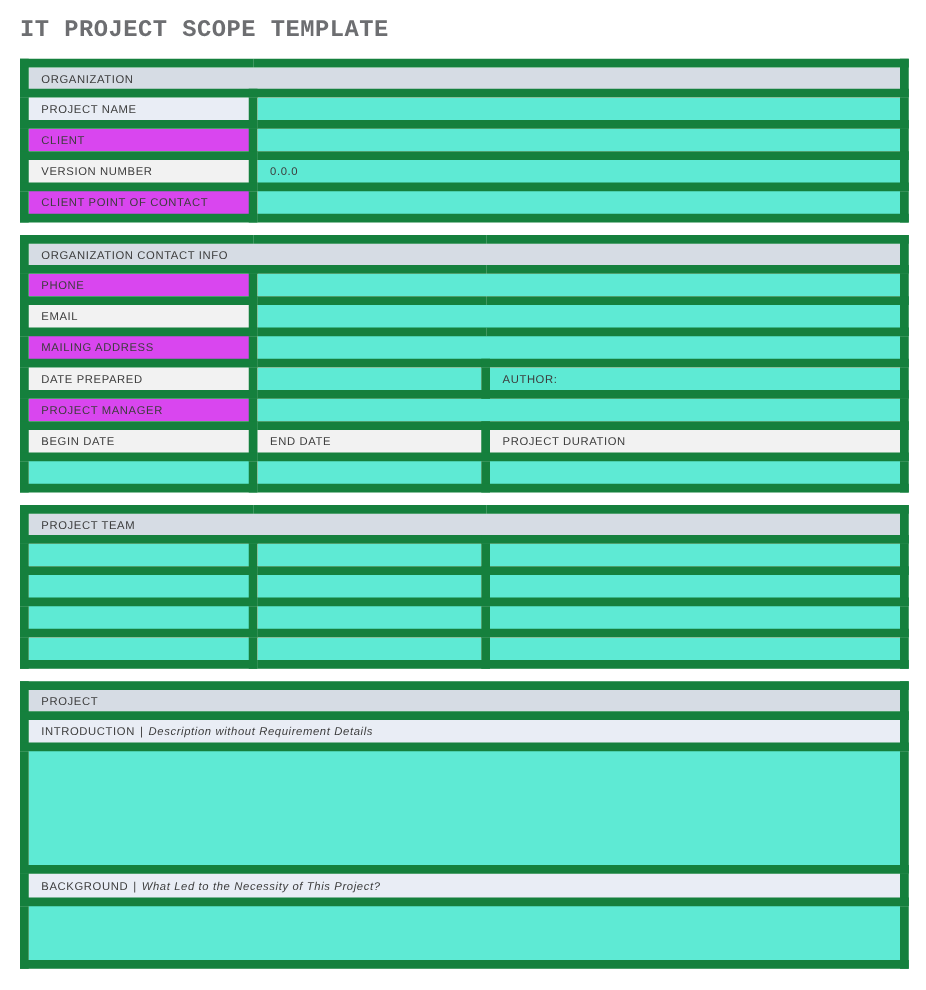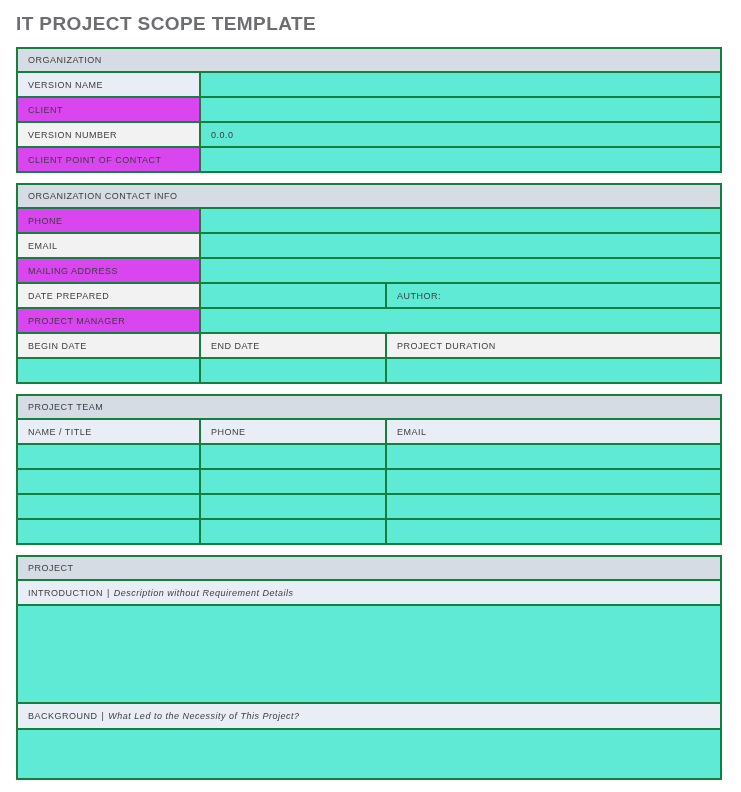"IT PROJECT SCOPE TEMPLATE" h1.doc-title { font-family: none -> Liberation Mono, monospace }
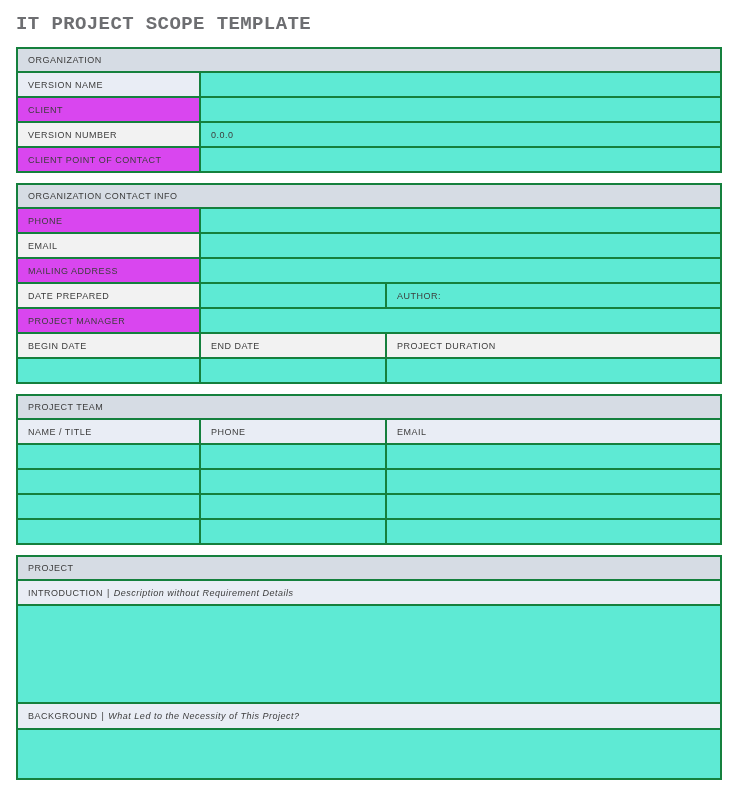"ORGANIZATION" table.tpl td { border: 2px solid #15803d -> 7px solid #15803d }
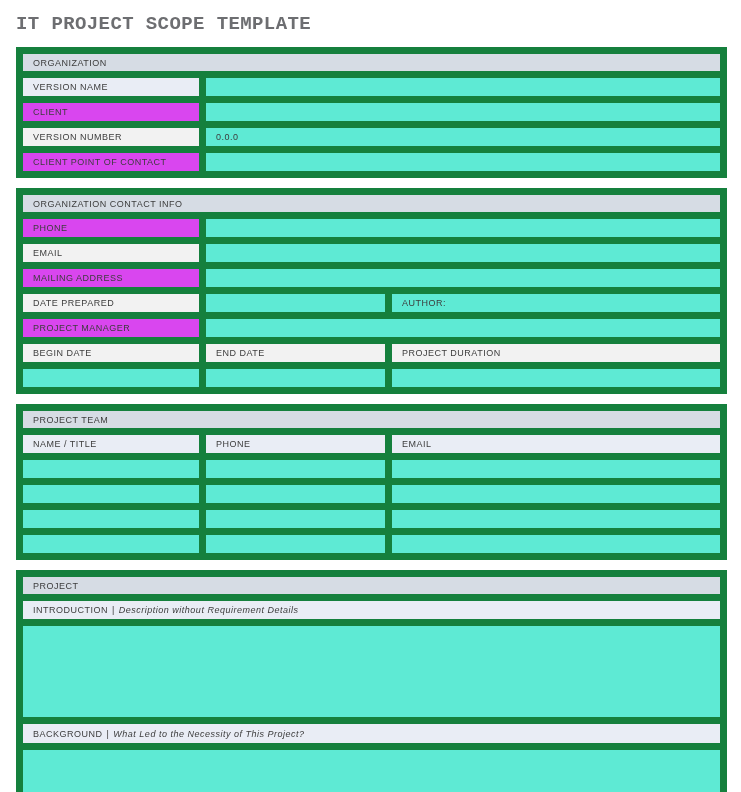"VERSION NAME" td.bg-blue { text: VERSION -> PROJECT }
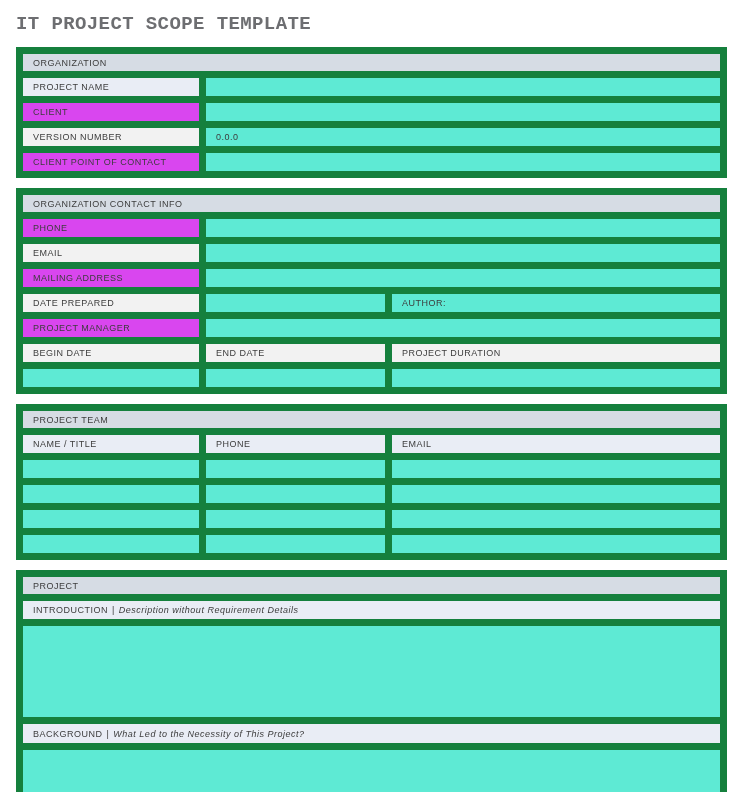"NAME / TITLE" tr.h25 { html: <tr> <td>NAME / TITLE</td> <td>PHONE</td> <td>EMAIL</td> </tr> -> none }
